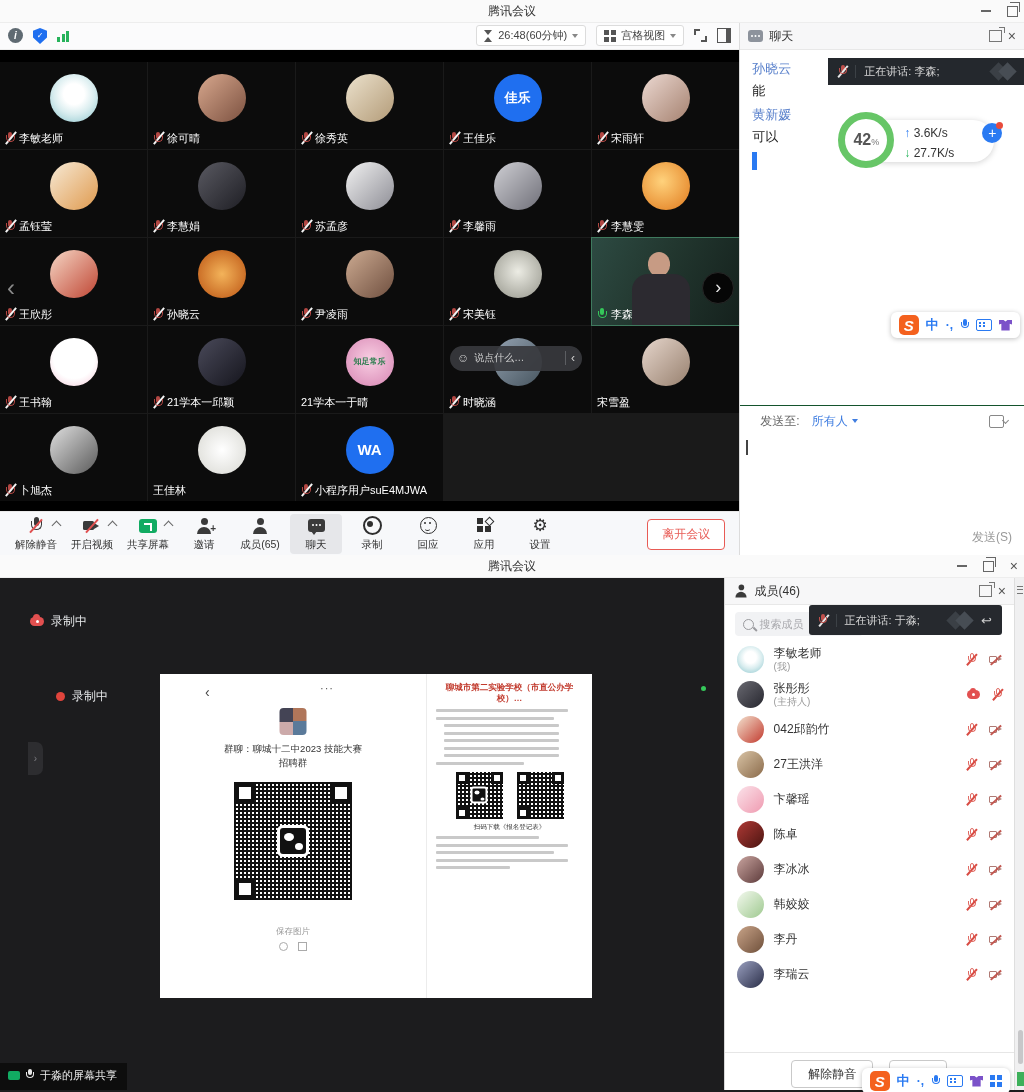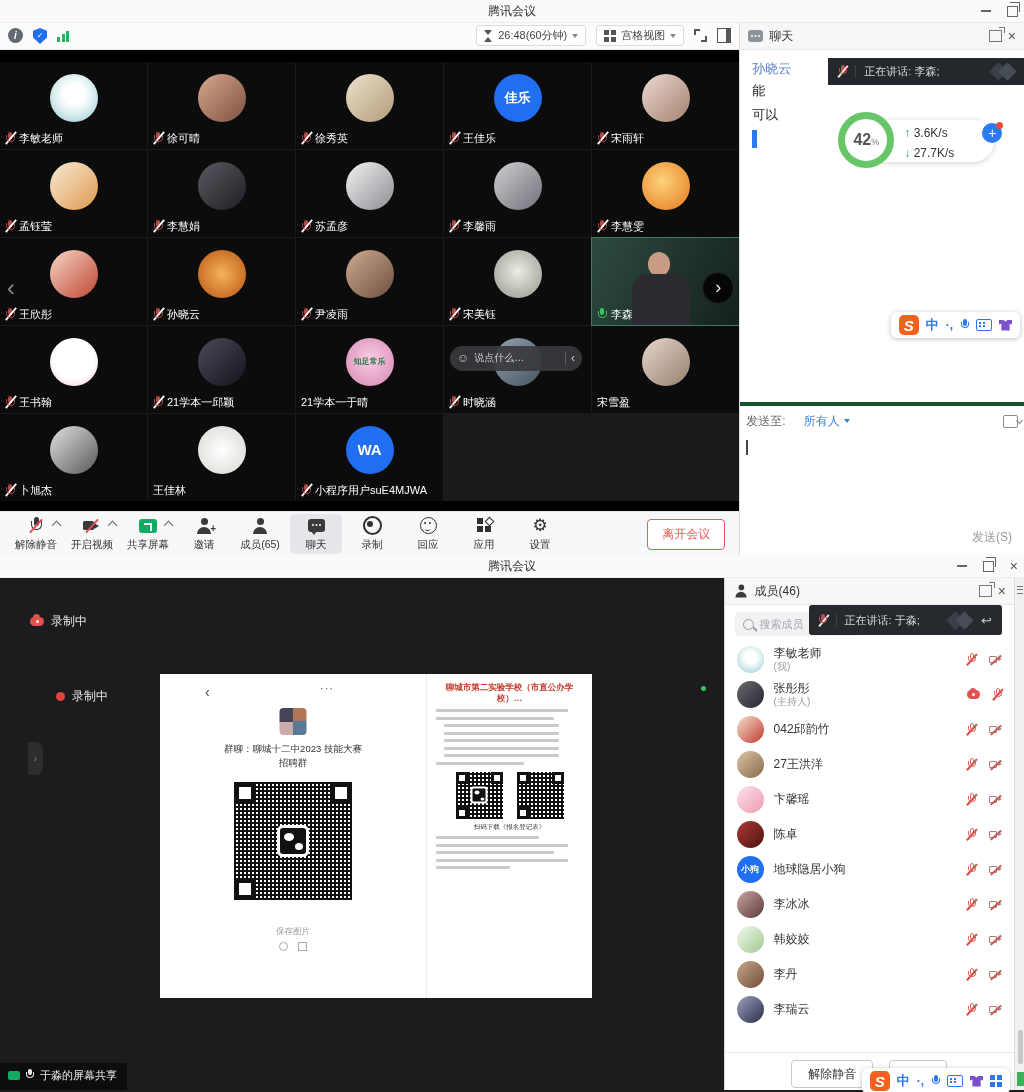"黄新媛" div.sender { html: none -> <div>黄新媛</div> }
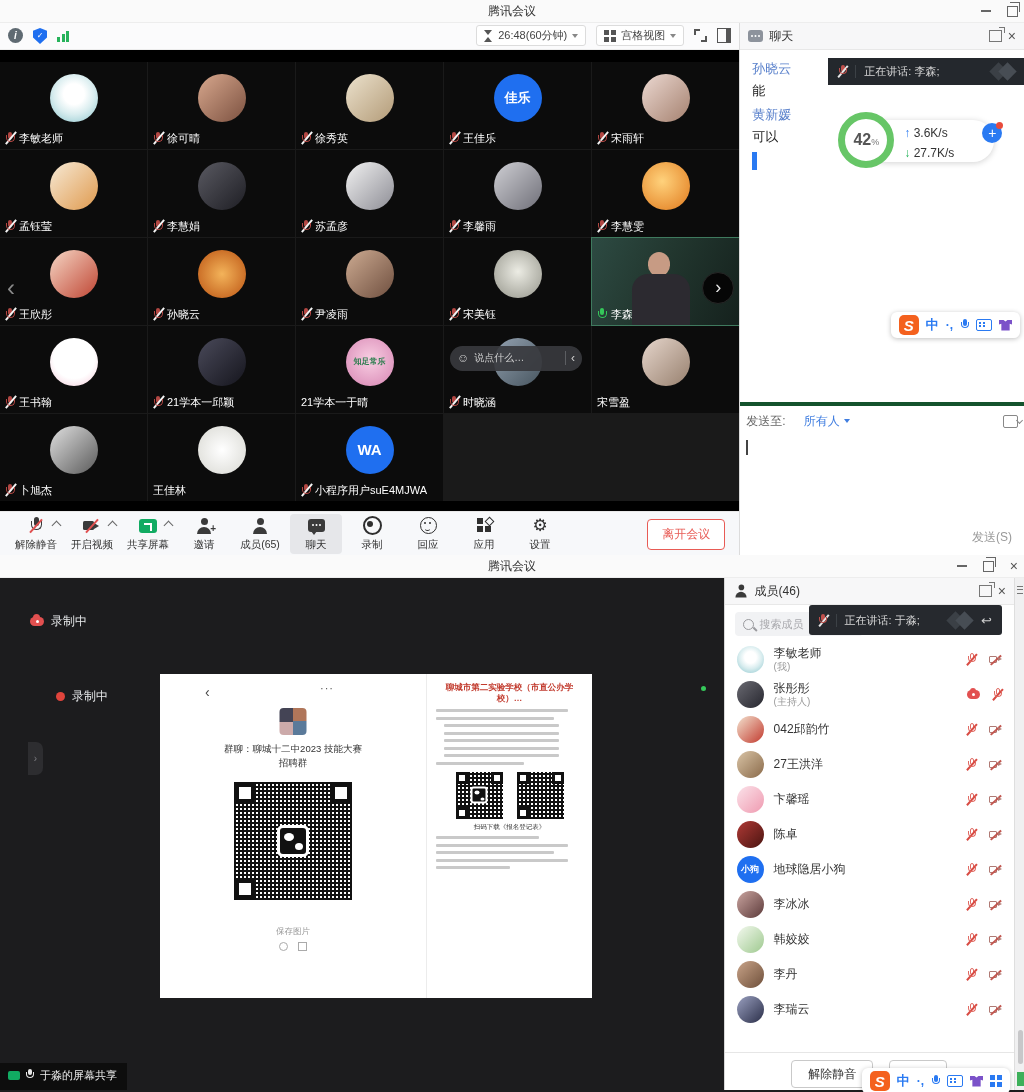"发送至:" .sendto-row { border-top: 4px solid #14532d -> 1px solid #14532d; gap: 18px -> 12px; padding: 0 6px -> 0 20px }
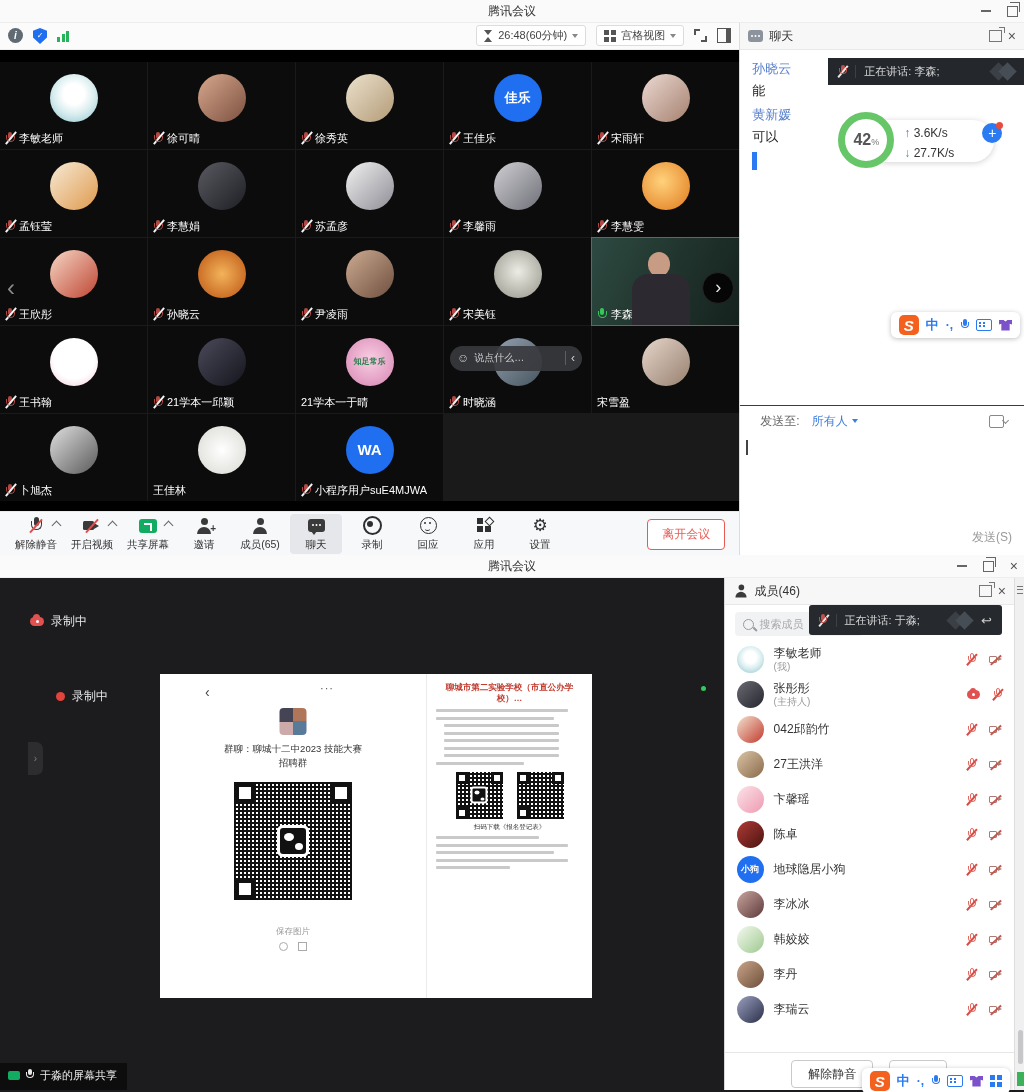"小狗" div.mrow { html: <div> <div>小狗</div> <div> <span>地球隐居小狗</span> </div> <div> <span> <i></i> </span> <span> <i></i> </span> </div> </div> -> none }
